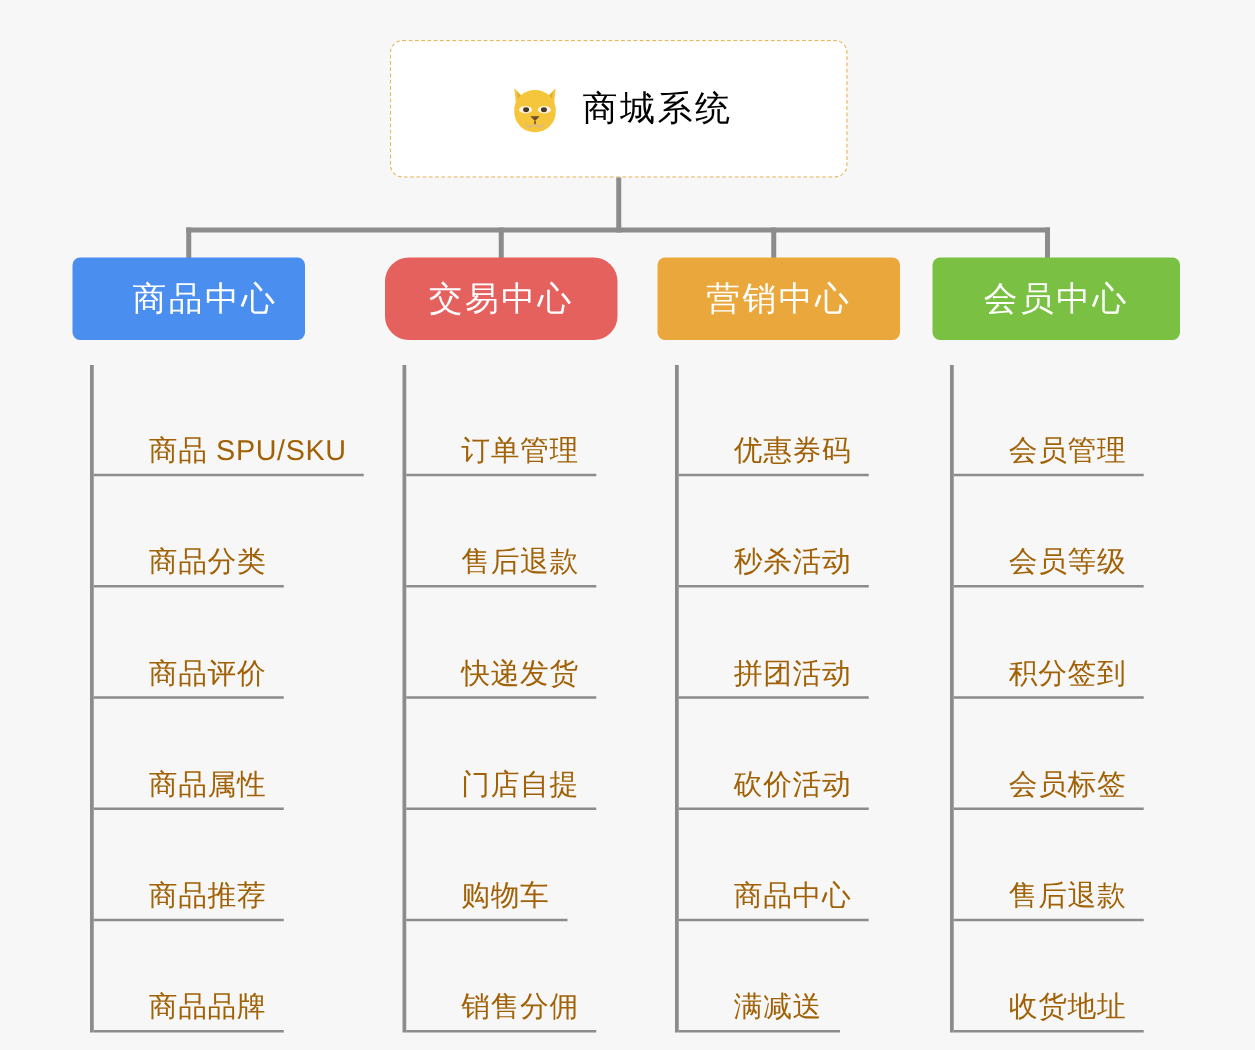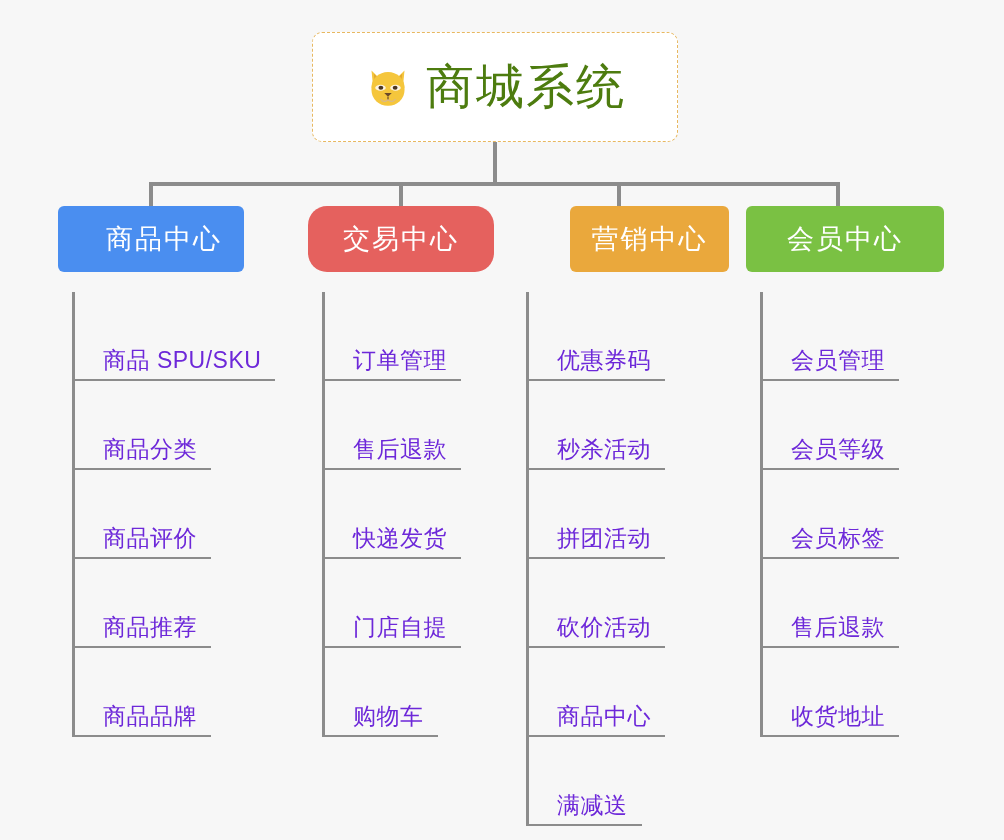"商城系统" .root-title { color: #4d7c0f -> #000000; font-size: 48px -> 28px }
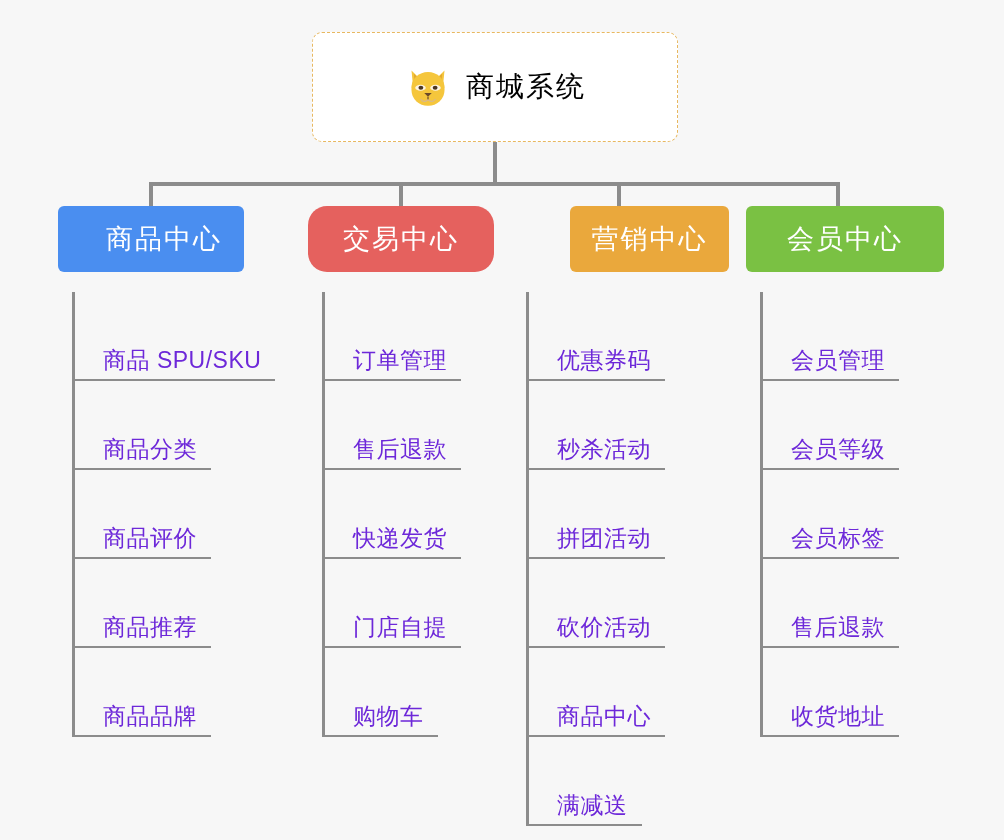"营销中心" div.cat-box { margin-left: 44px -> none; width: 159px -> 194px }
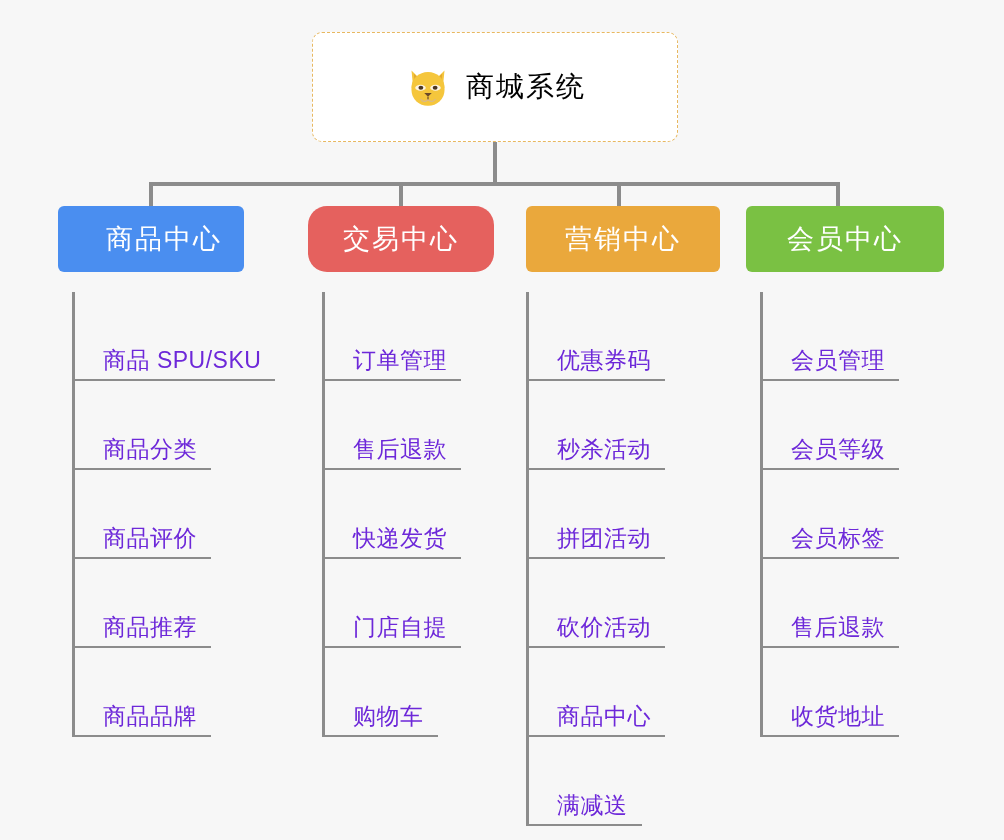"商品 SPU/SKU" .item-label { color: #6d28d9 -> #a16207; padding: 0 14px 6px 28px -> 0 14px 6px 44px }
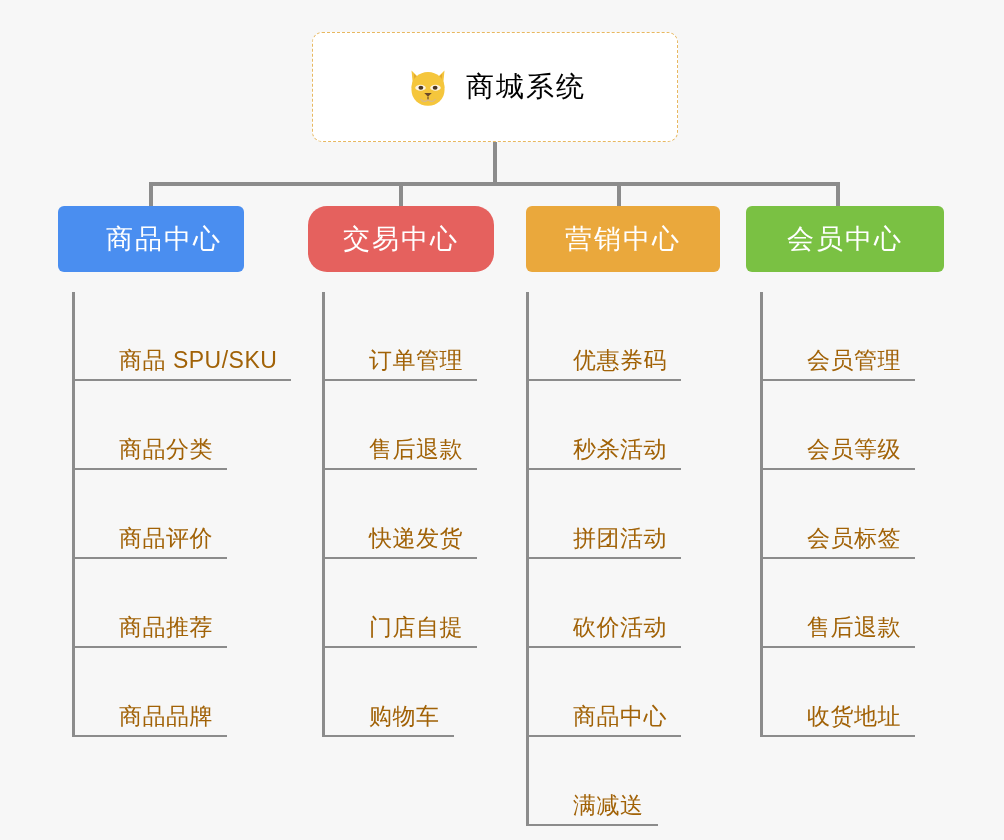"优惠券码" div.items { margin-left: 0 -> 14px }
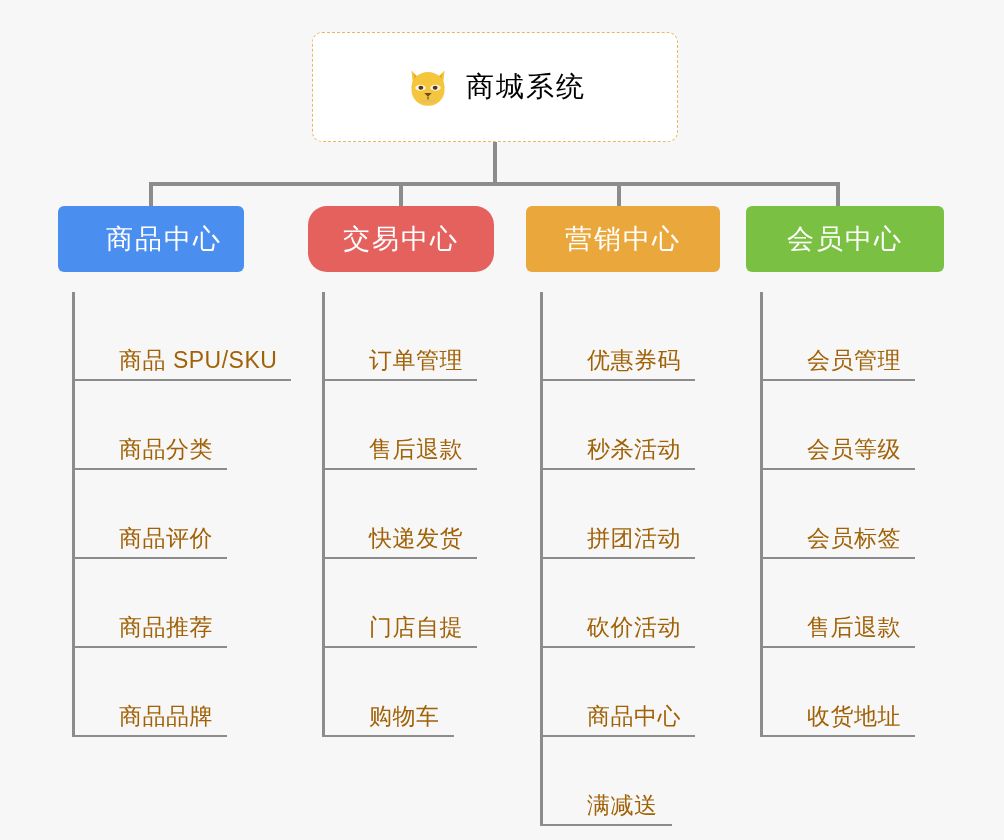"积分签到" div.item { html: none -> <div> <span>积分签到</span> </div> }
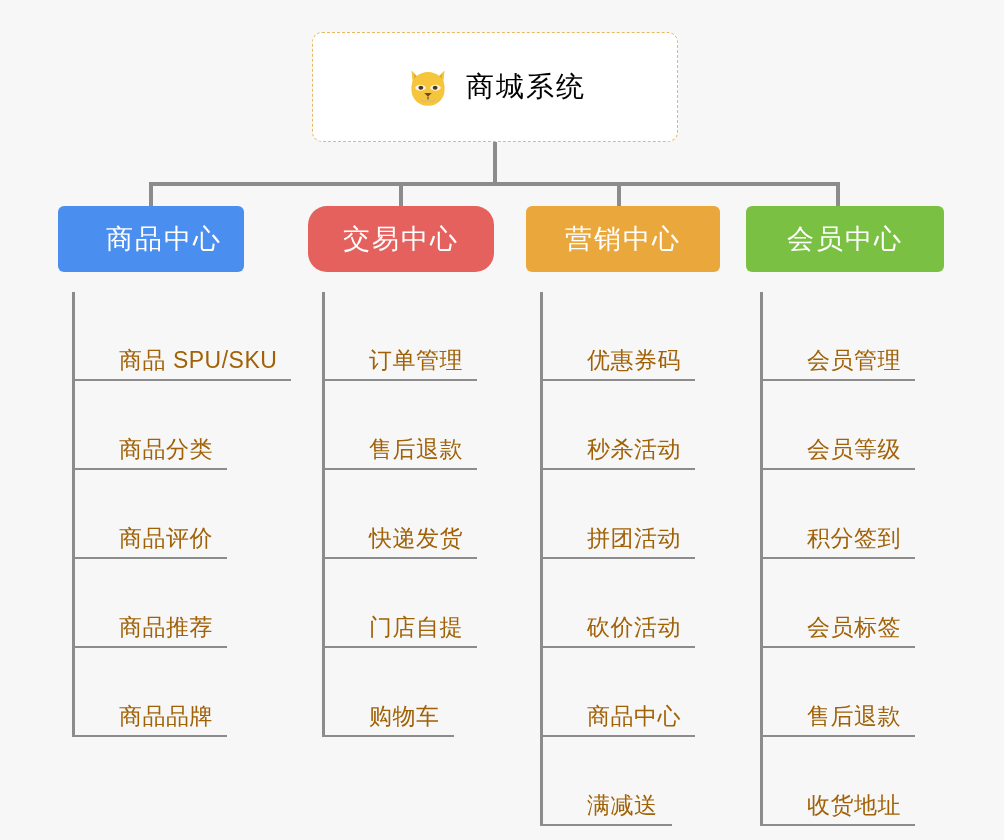"商品属性" div.item { html: none -> <div> <span>商品属性</span> </div> }
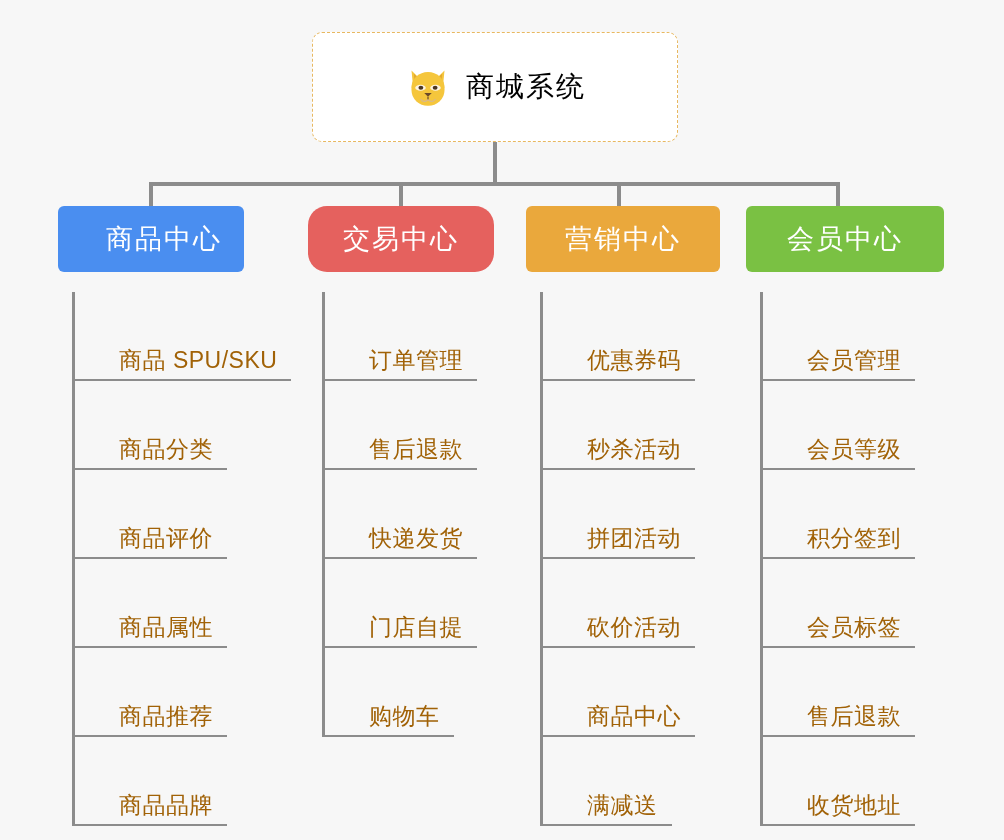"销售分佣" div.item { html: none -> <div> <span>销售分佣</span> </div> }
